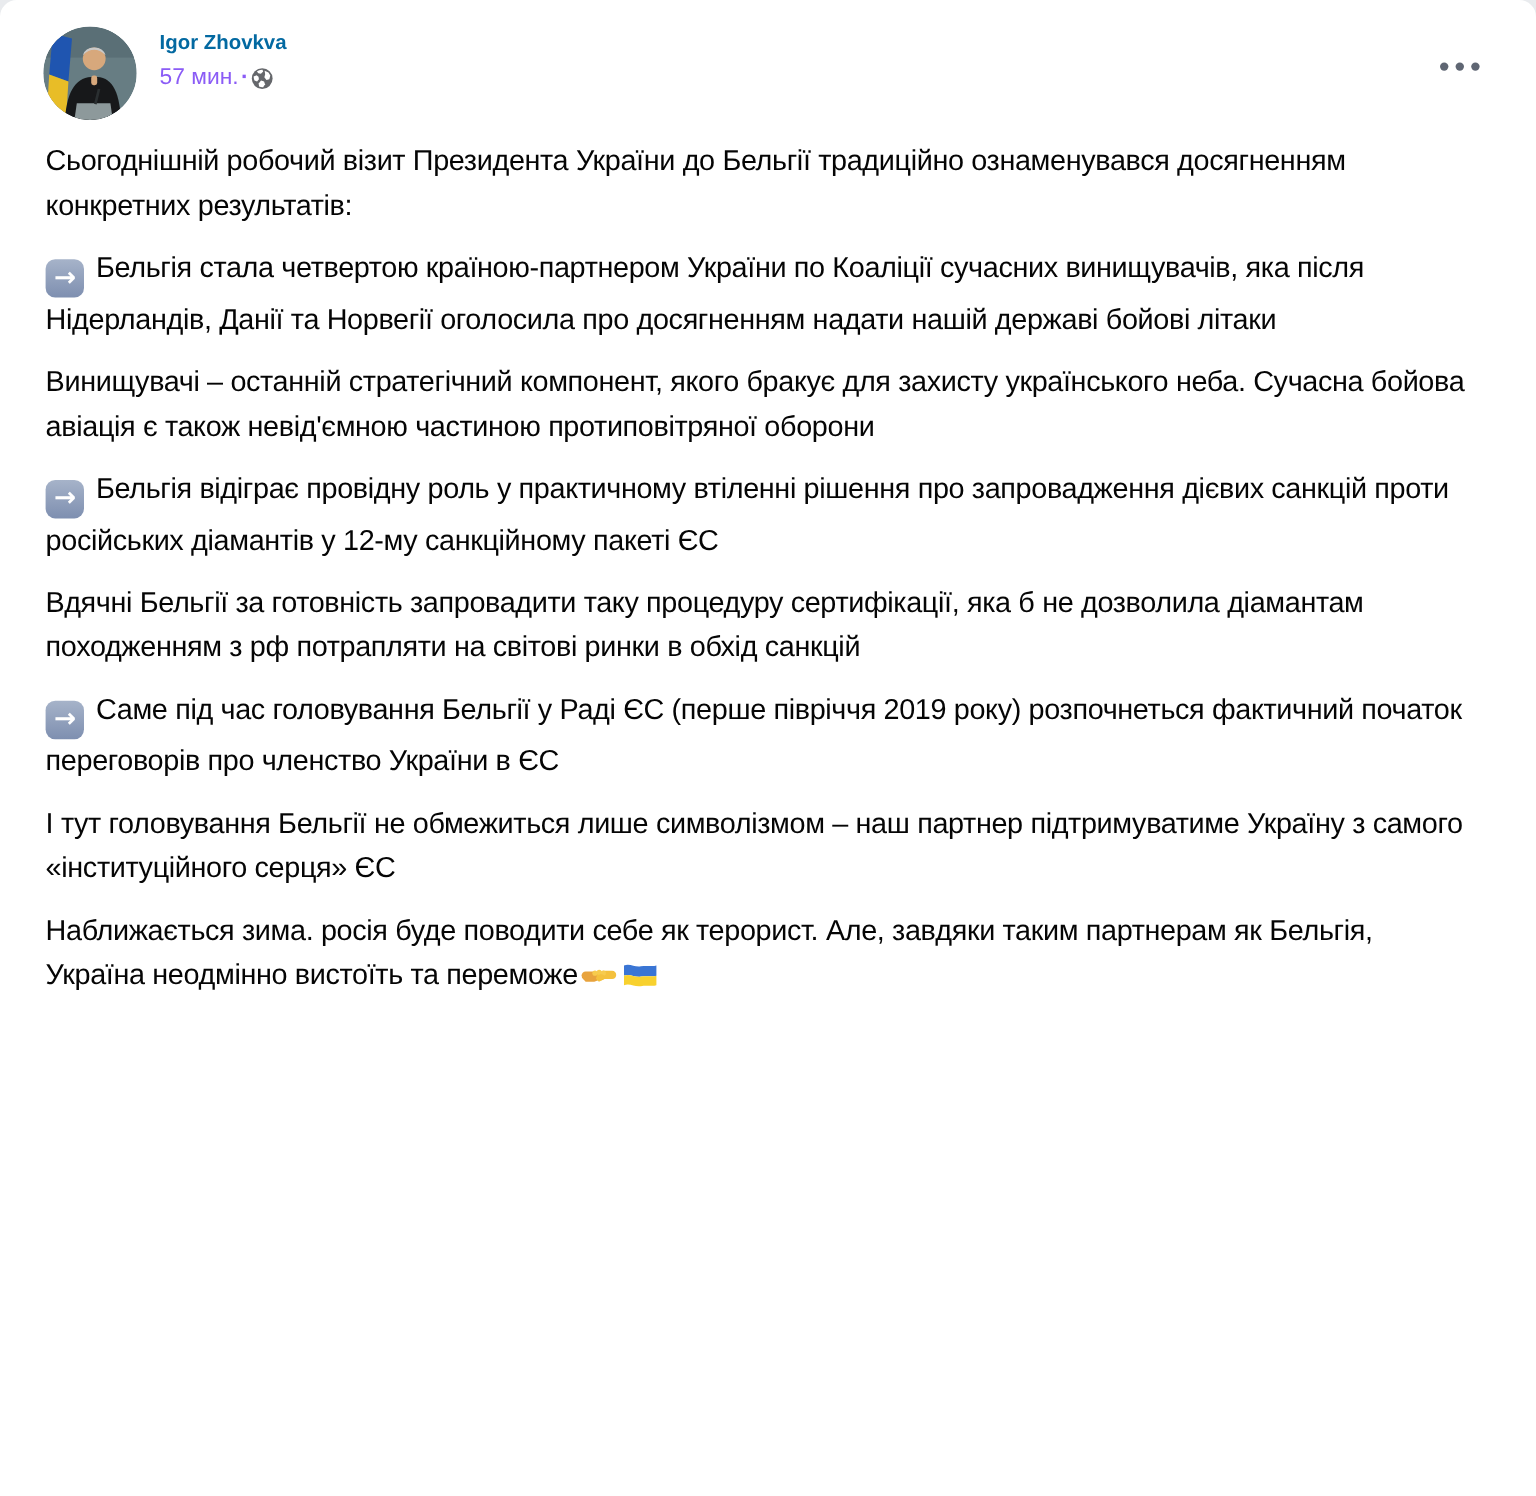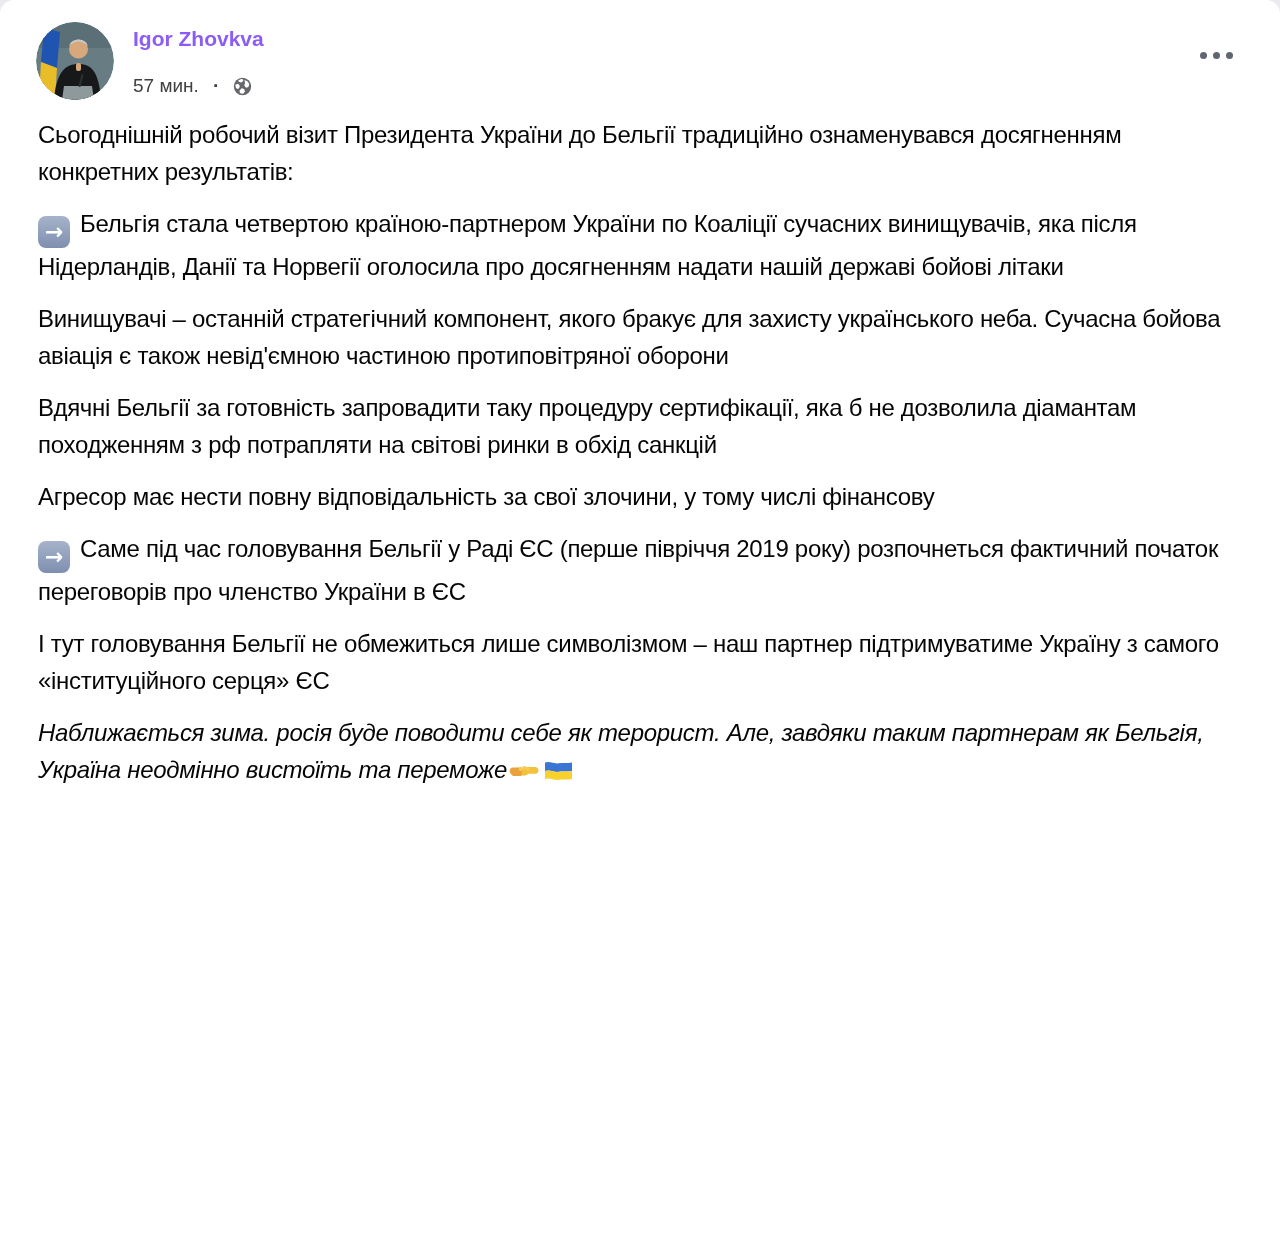"Igor Zhovkva" .author-name { color: #8b5cf6 -> #0369a1; font-size: 21px -> 17px }
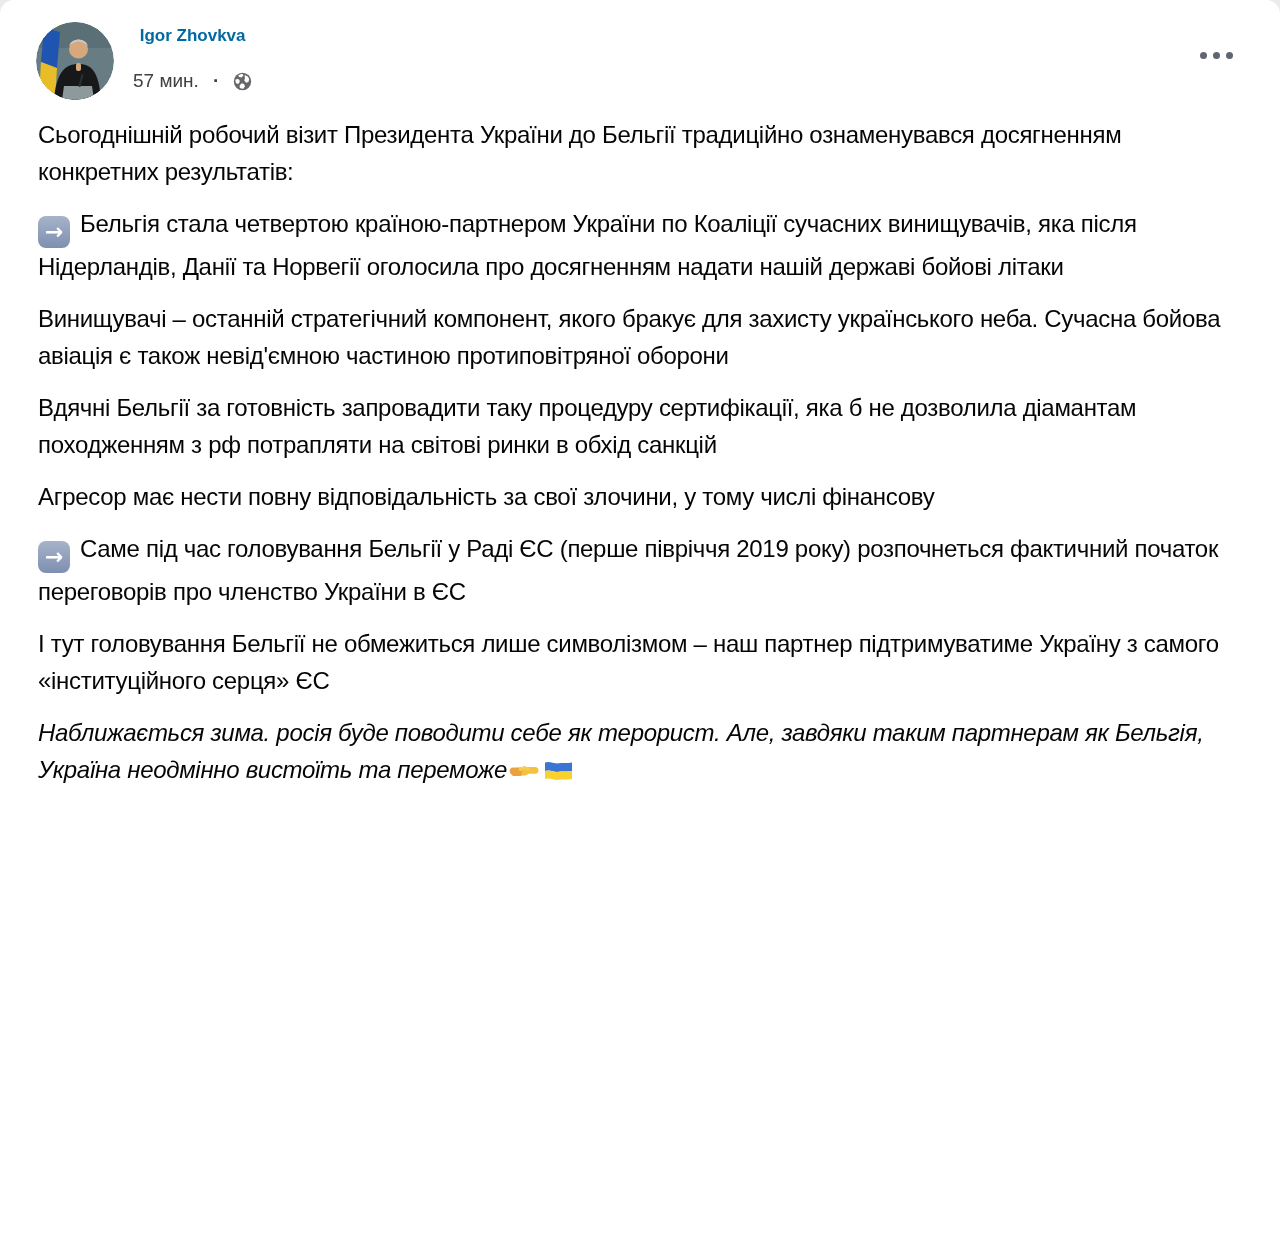"57 мин." .meta-row { color: #404040 -> #8b5cf6; gap: 14px -> 2px; margin-top: 24px -> 8px }
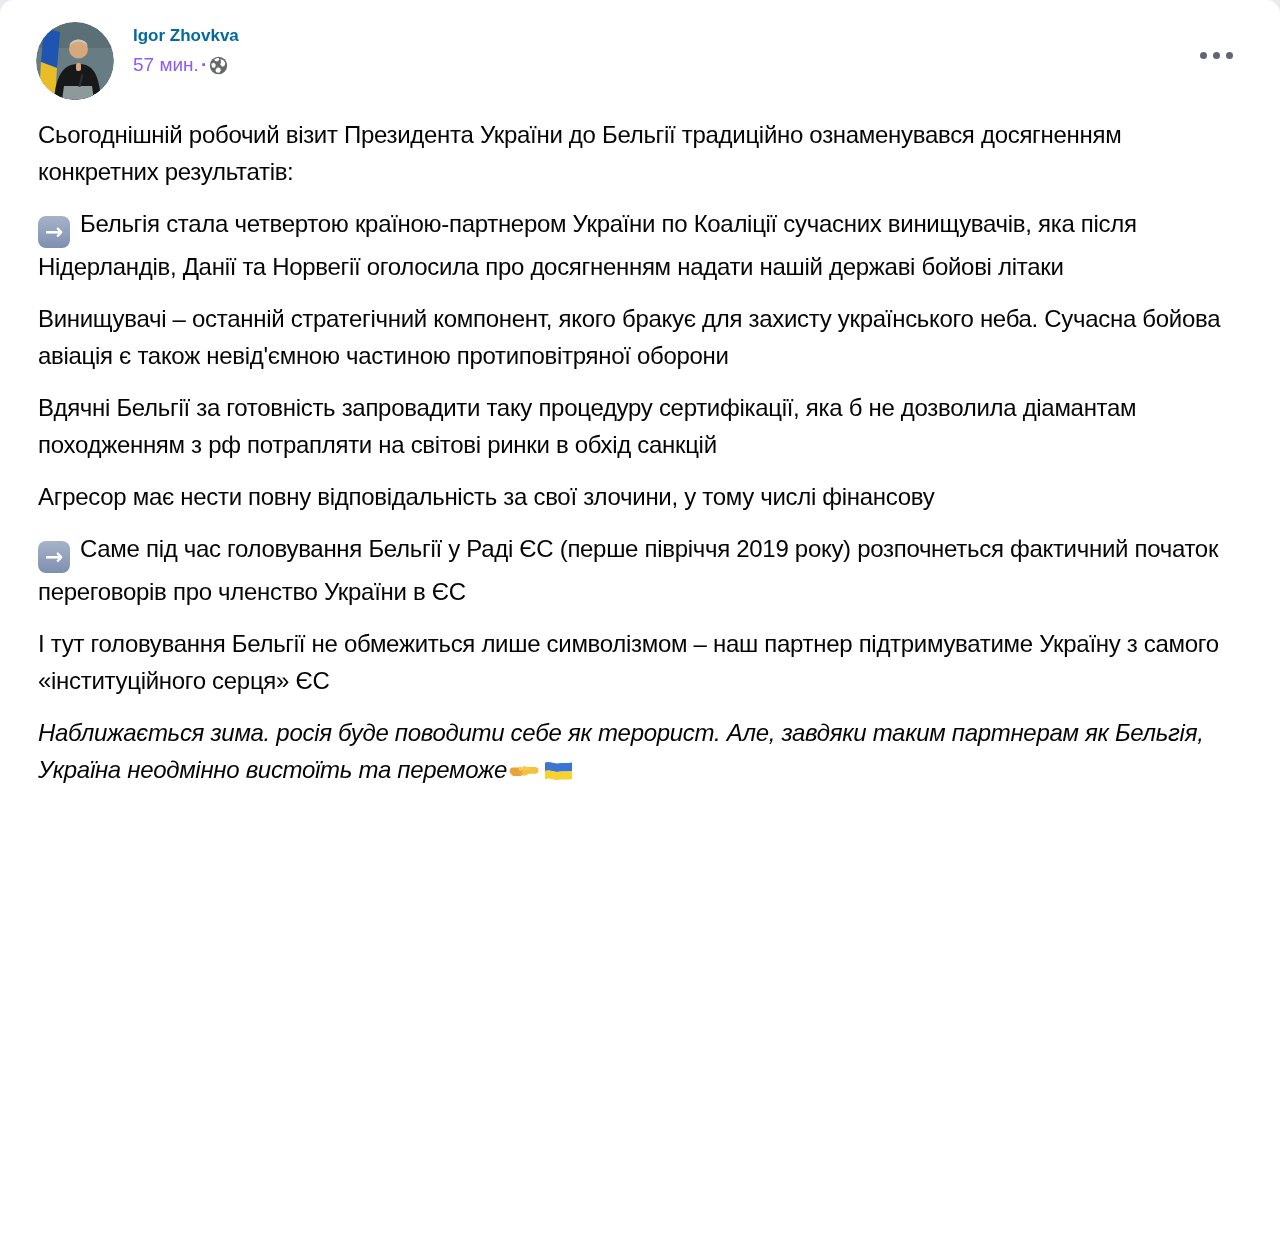"→ Бельгія відіграє провідну роль" div.para { html: none -> <div><span>→</span><span>Бельгія відіграє провідну роль у практичному втіленні рішення про запровадження дієвих санкцій проти російських діамантів у 12-му санкційному пакеті ЄС</span></div> }
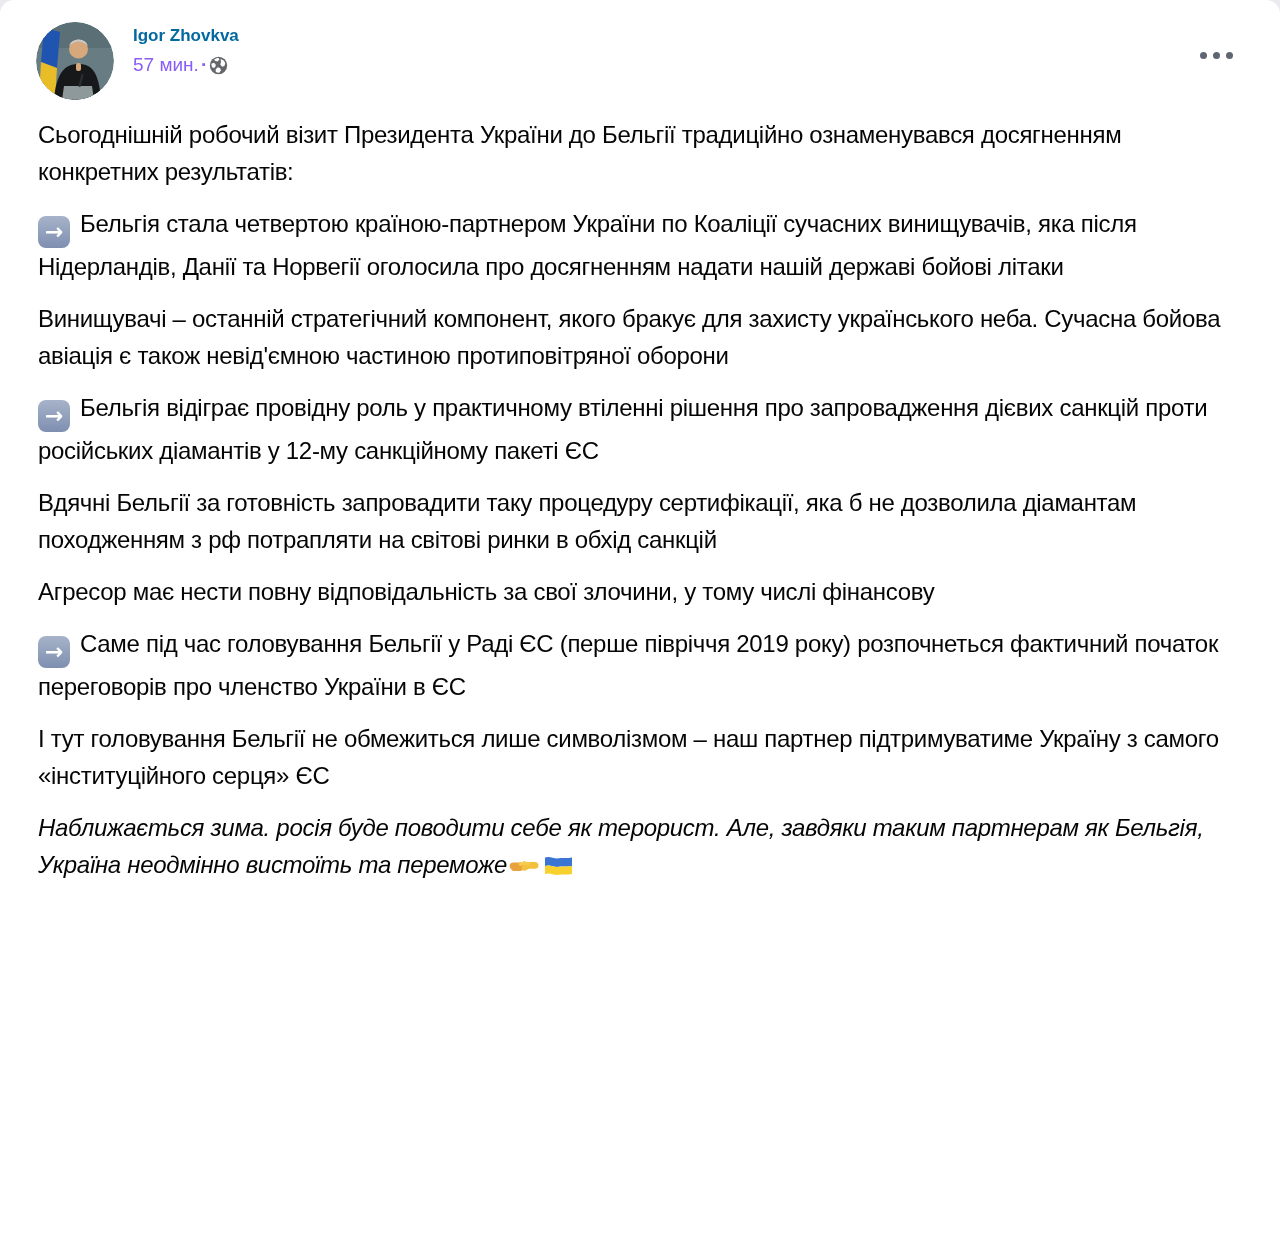"Агресор має нести повну відповідальність" div.para { html: <div><span>Агресор має нести повну відповідальність за свої злочини, у тому числі фінансову</span></div> -> none }
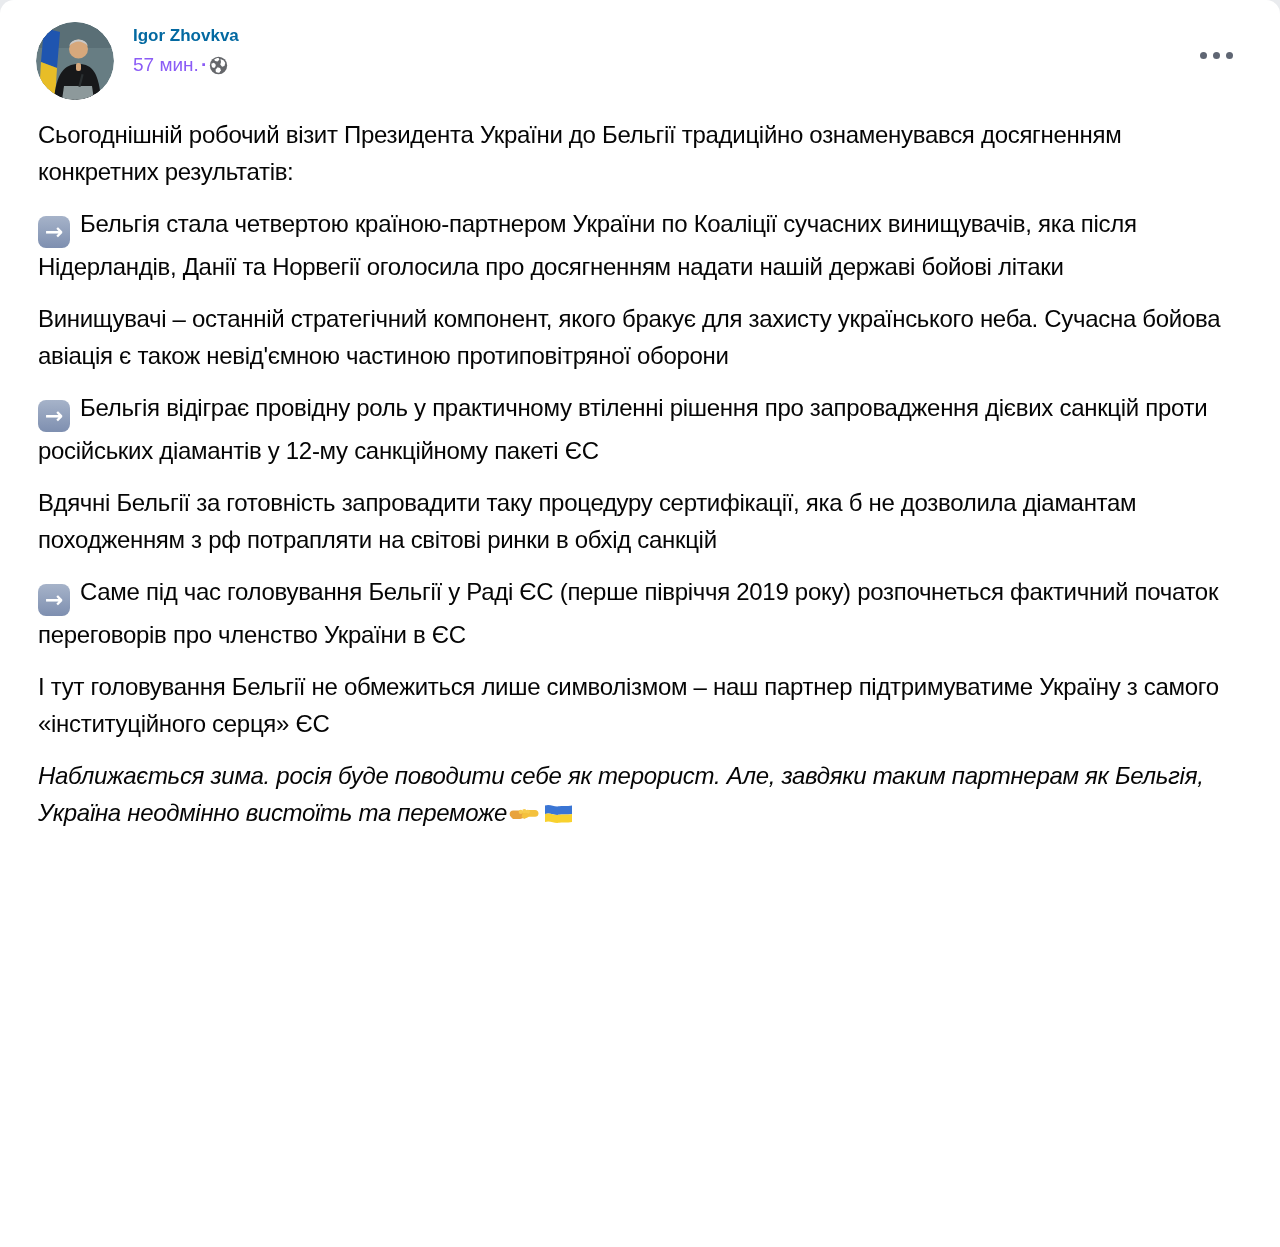"Наближається зима. росія буде поводити" .para:last-child { font-style: italic -> none }
